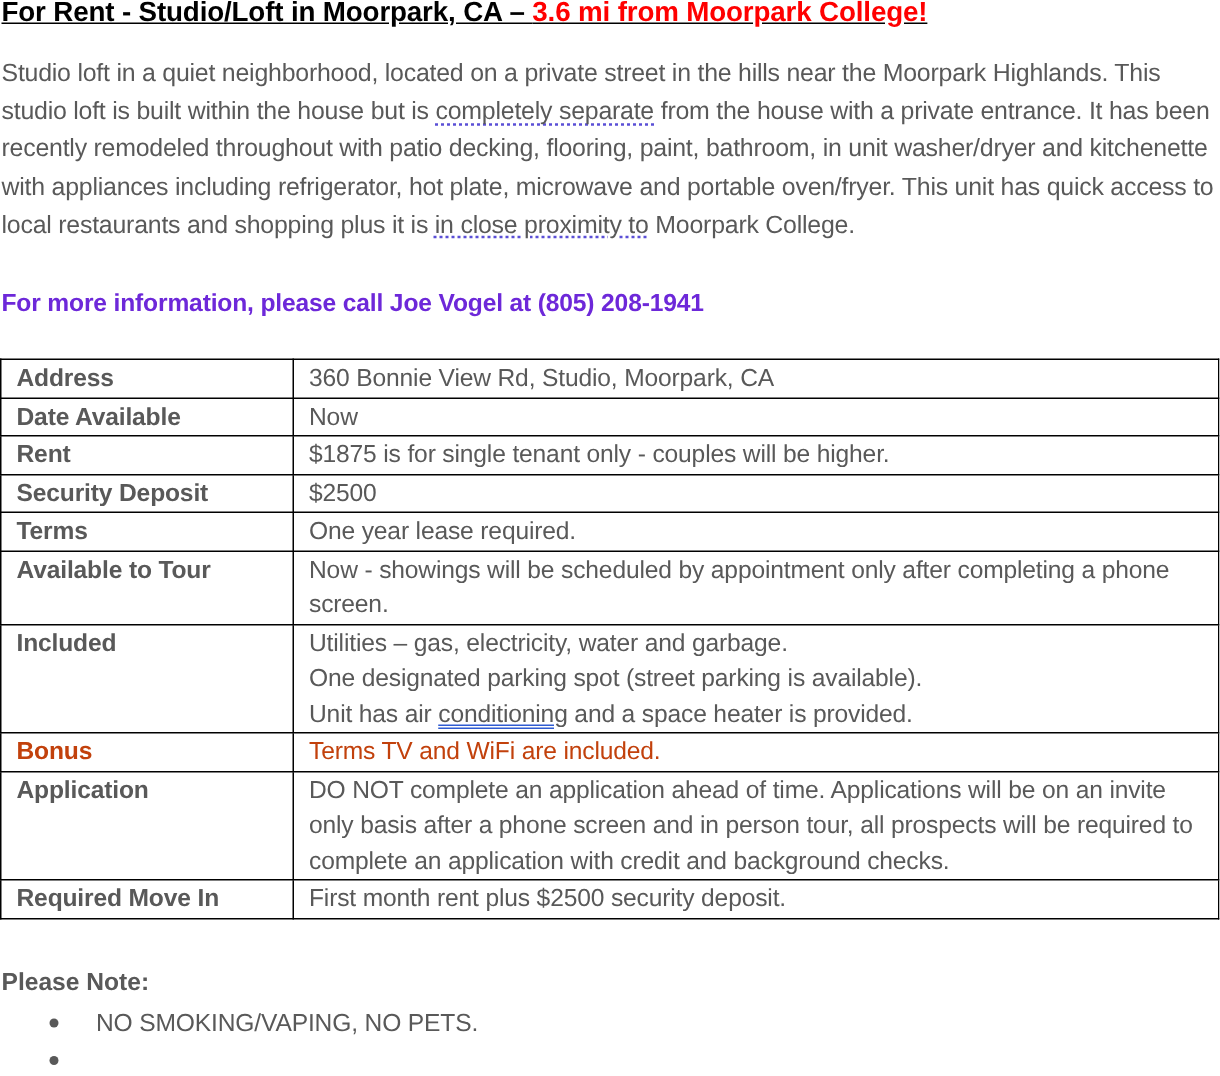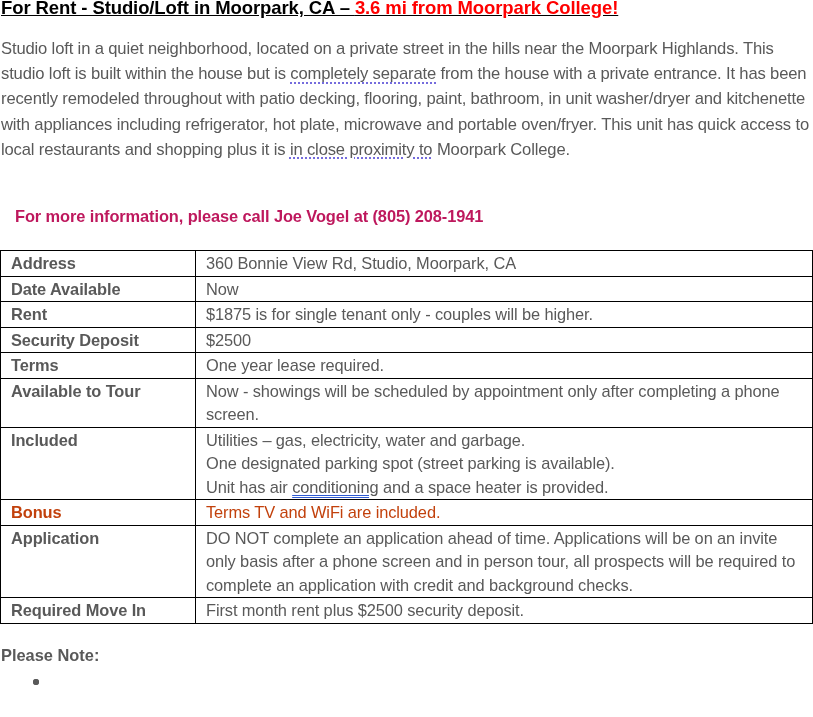"For more information, please call" .contact { color: #be185d -> #6d28d9; margin-left: 14px -> none; top: 207px -> 193px }
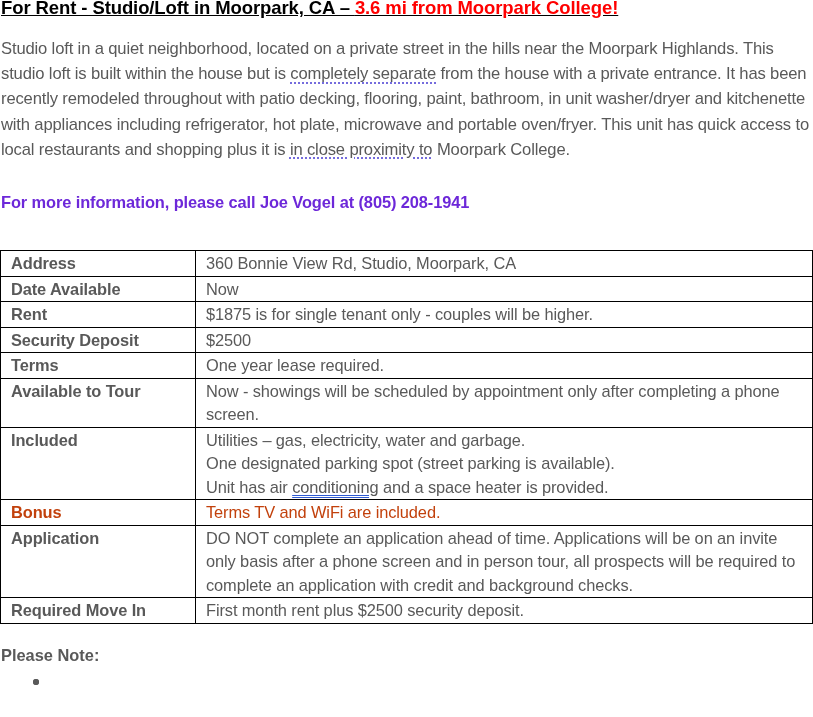"Address" table.info { top: 250px -> 239px }
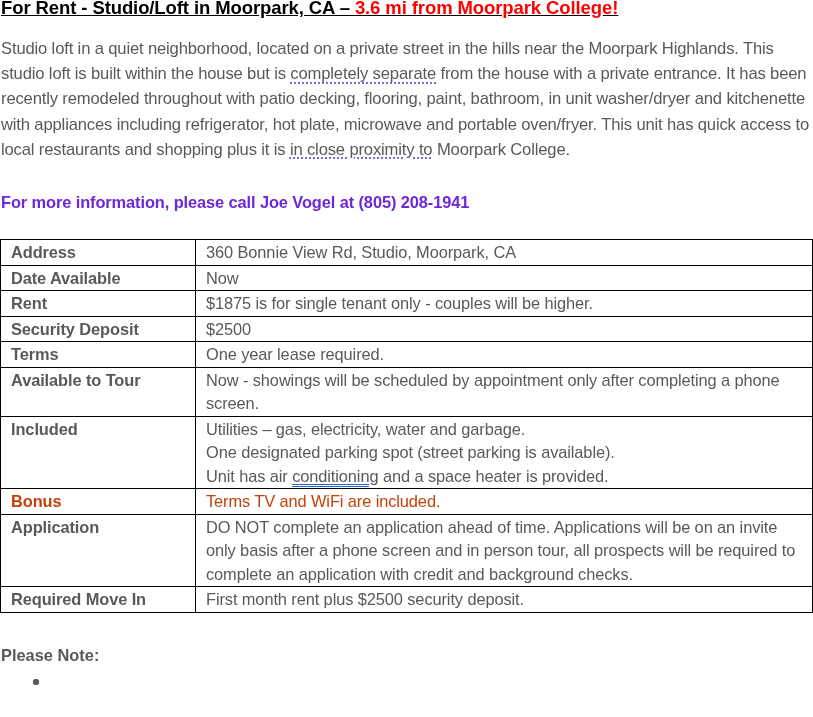"NO SMOKING/VAPING, NO PETS." span { html: none -> <span>NO SMOKING/VAPING, NO PETS.</span> }
